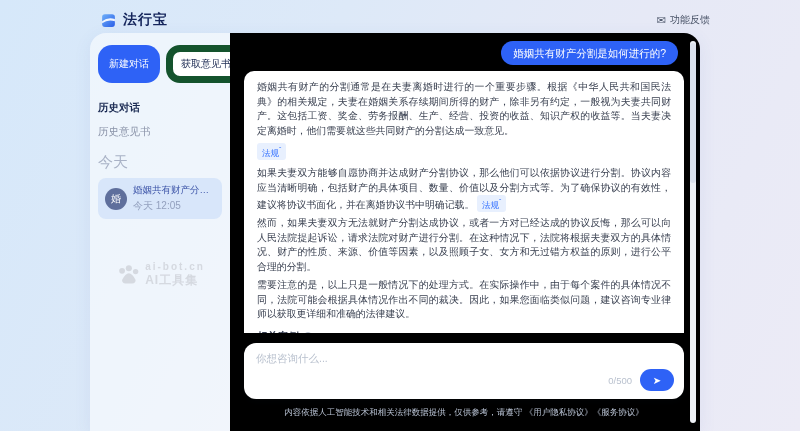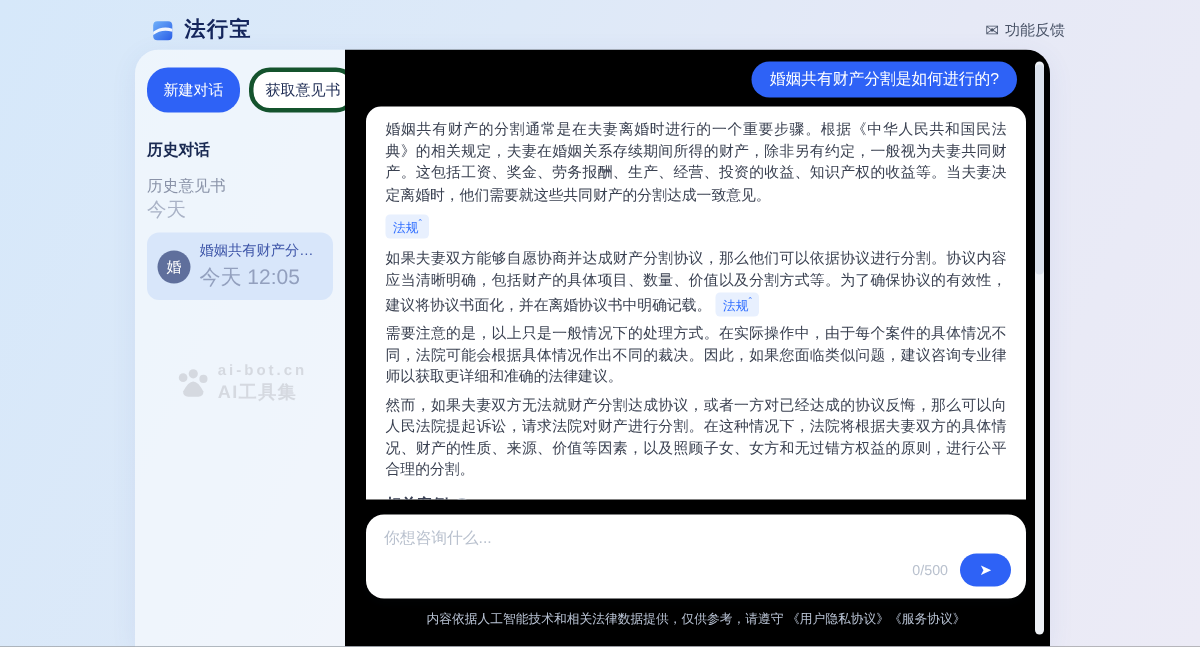"获取意见书" .btn-opinion { border: 3px solid #14532d -> 7px solid #14532d }
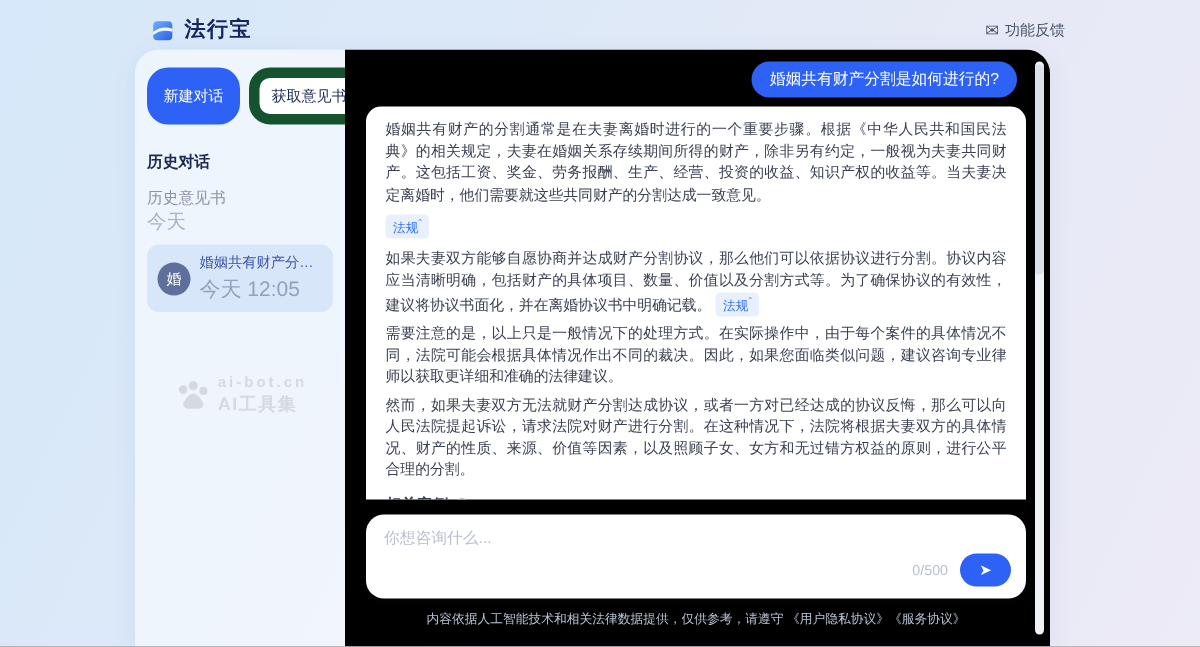"今天" .group-label { font-size: 13px -> 15px; margin-top: none -> 14px }
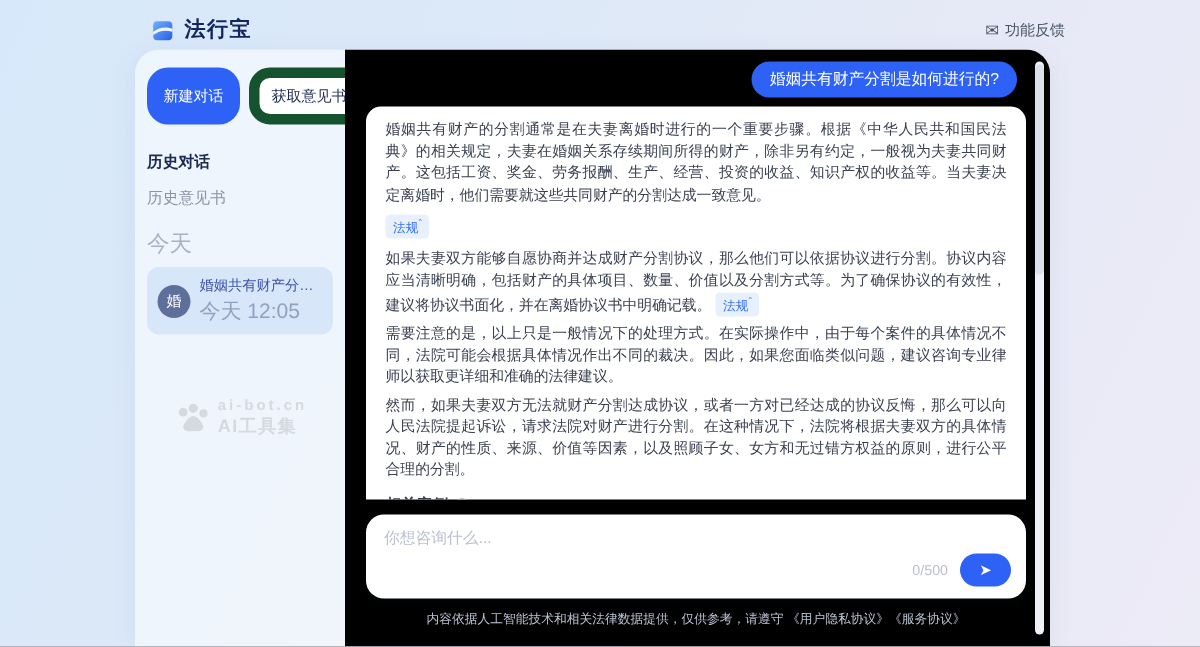"今天 12:05" .conv-time { font-size: 14px -> 10px }
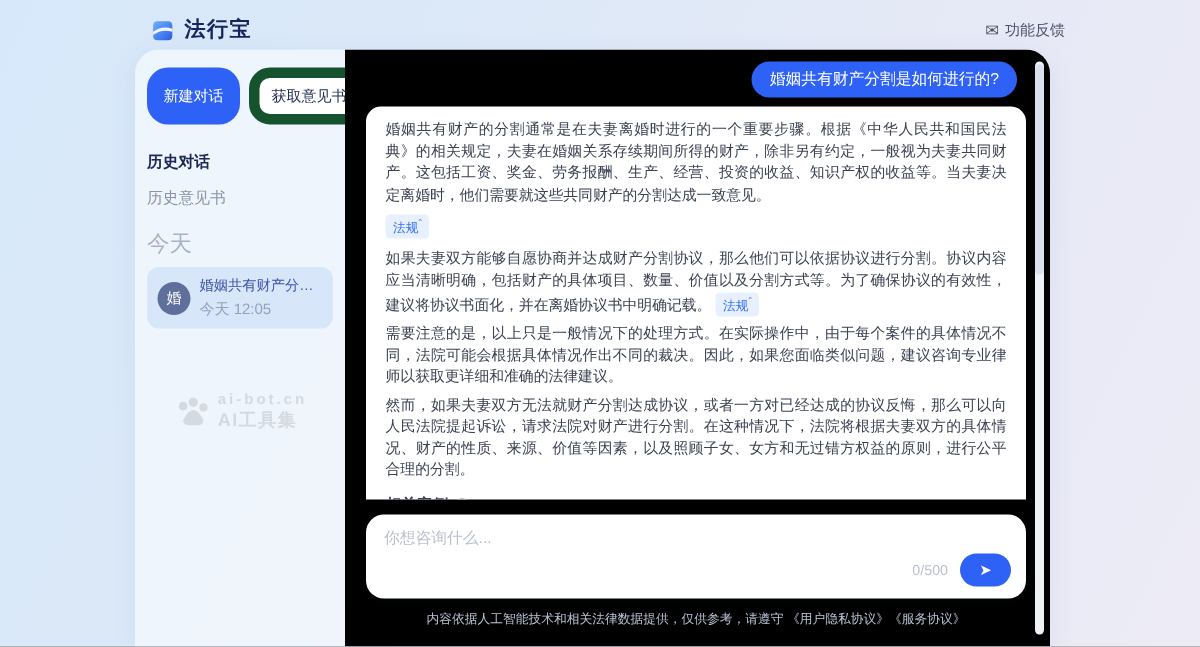"需要注意的是，以上只是一般情况下的处理方式。在实际操作中，由于每个案件的具体情况" p { order: before "然而，如果夫妻双方无法就财产分割达成协议，或者一方对已经达成的协议反悔，那么可以" -> after "然而，如果夫妻双方无法就财产分割达成协议，或者一方对已经达成的协议反悔，那么可以" }
